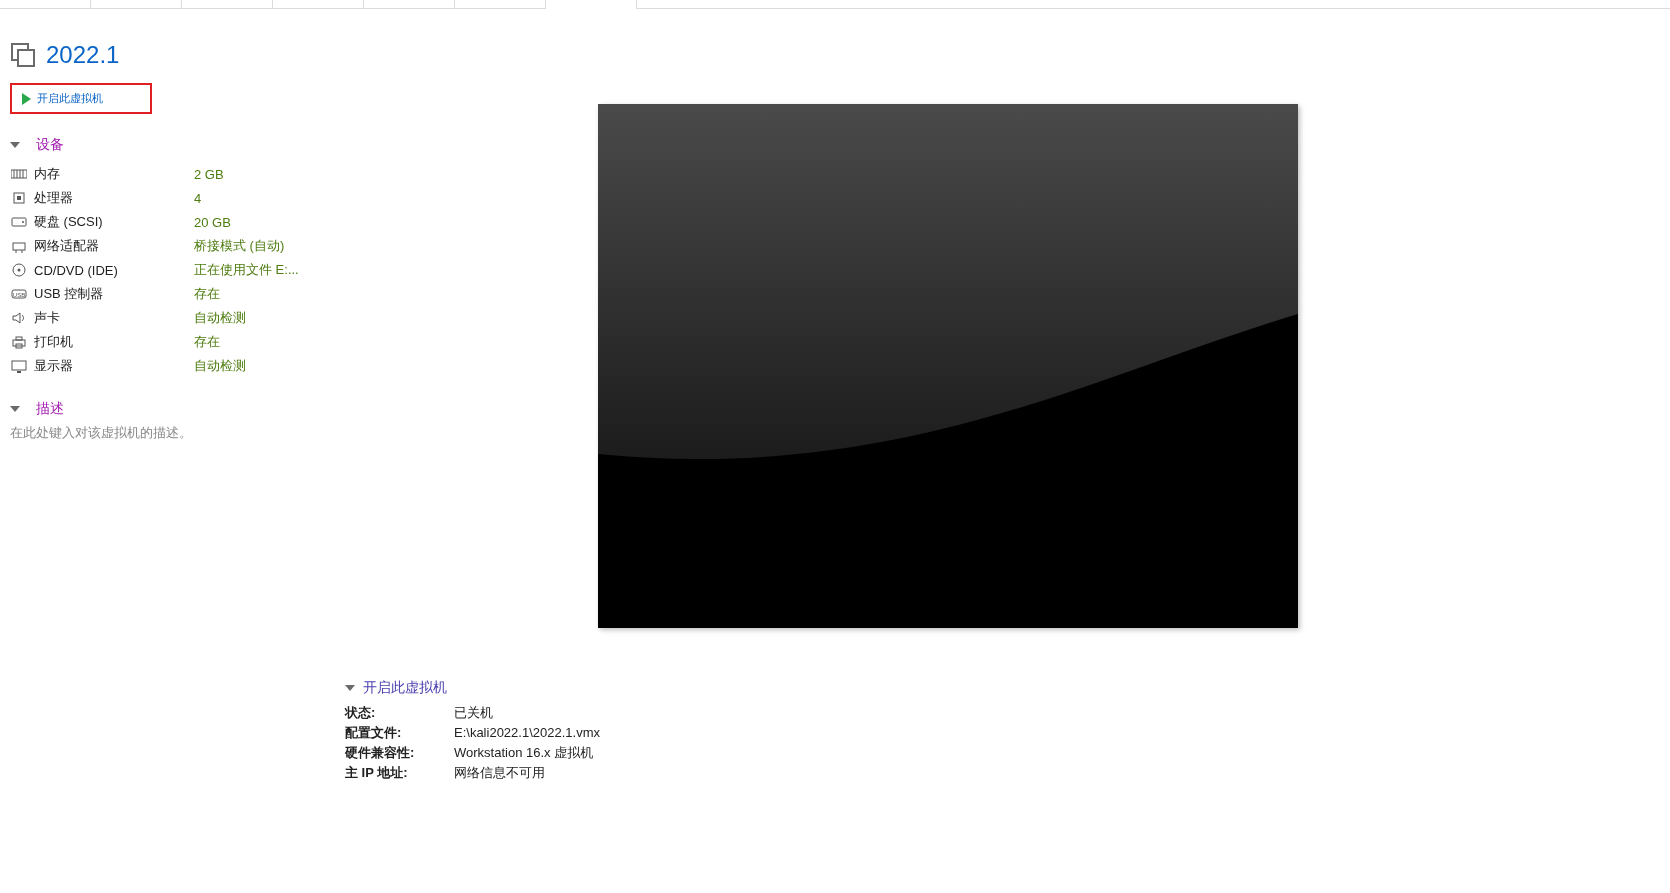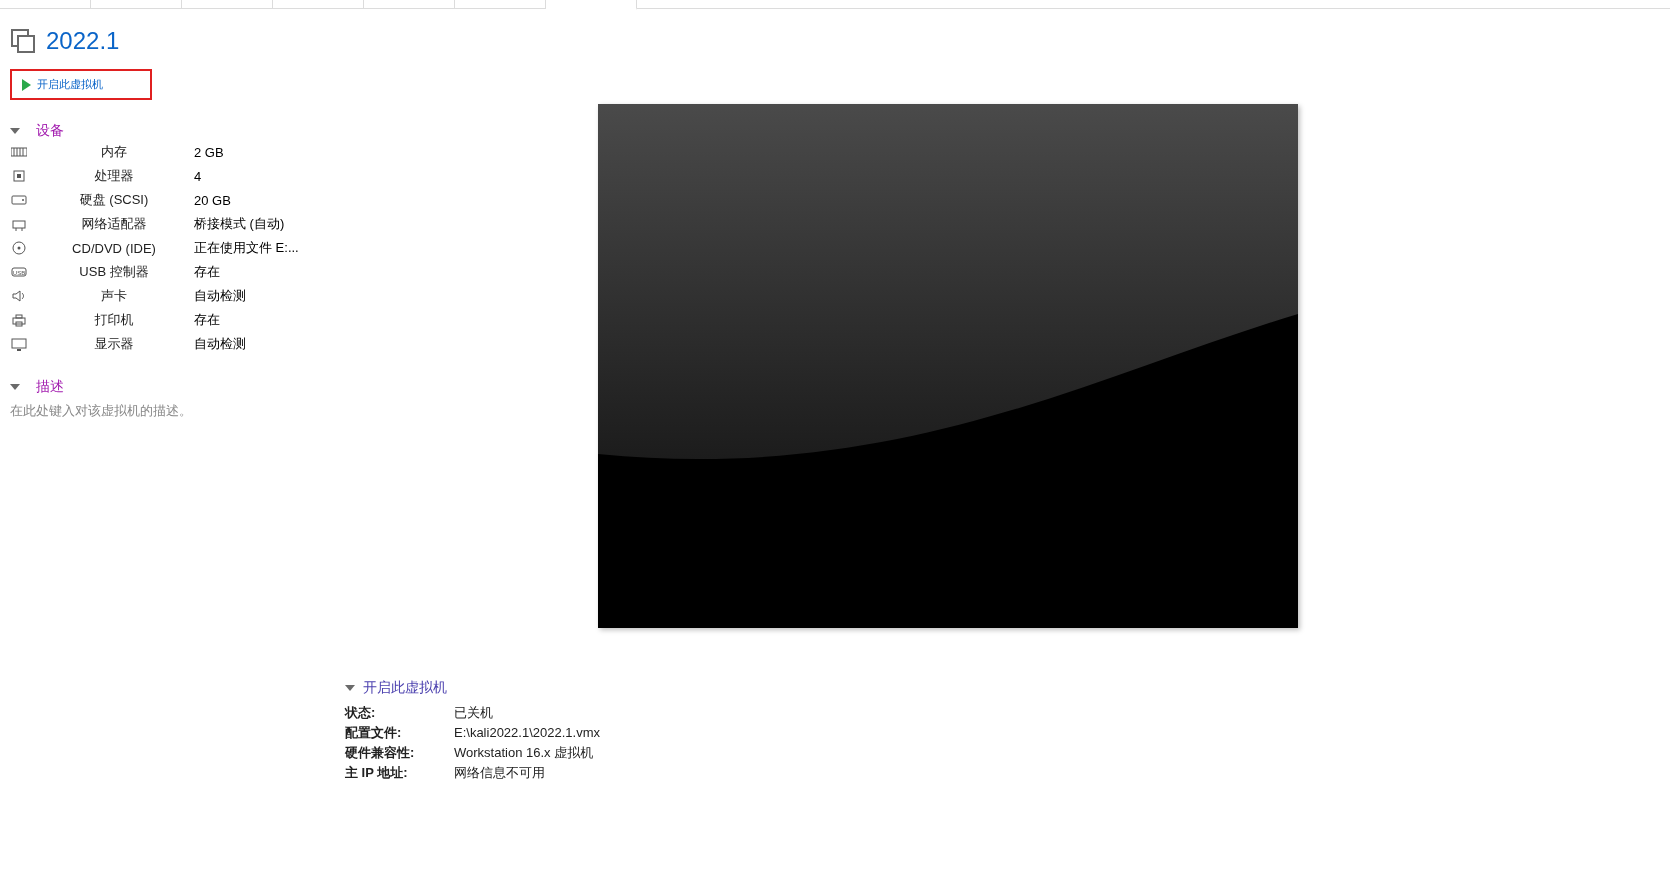"2022.1" .vm-title-row { margin: 8px 0 14px 0 -> 22px 0 14px 0 }
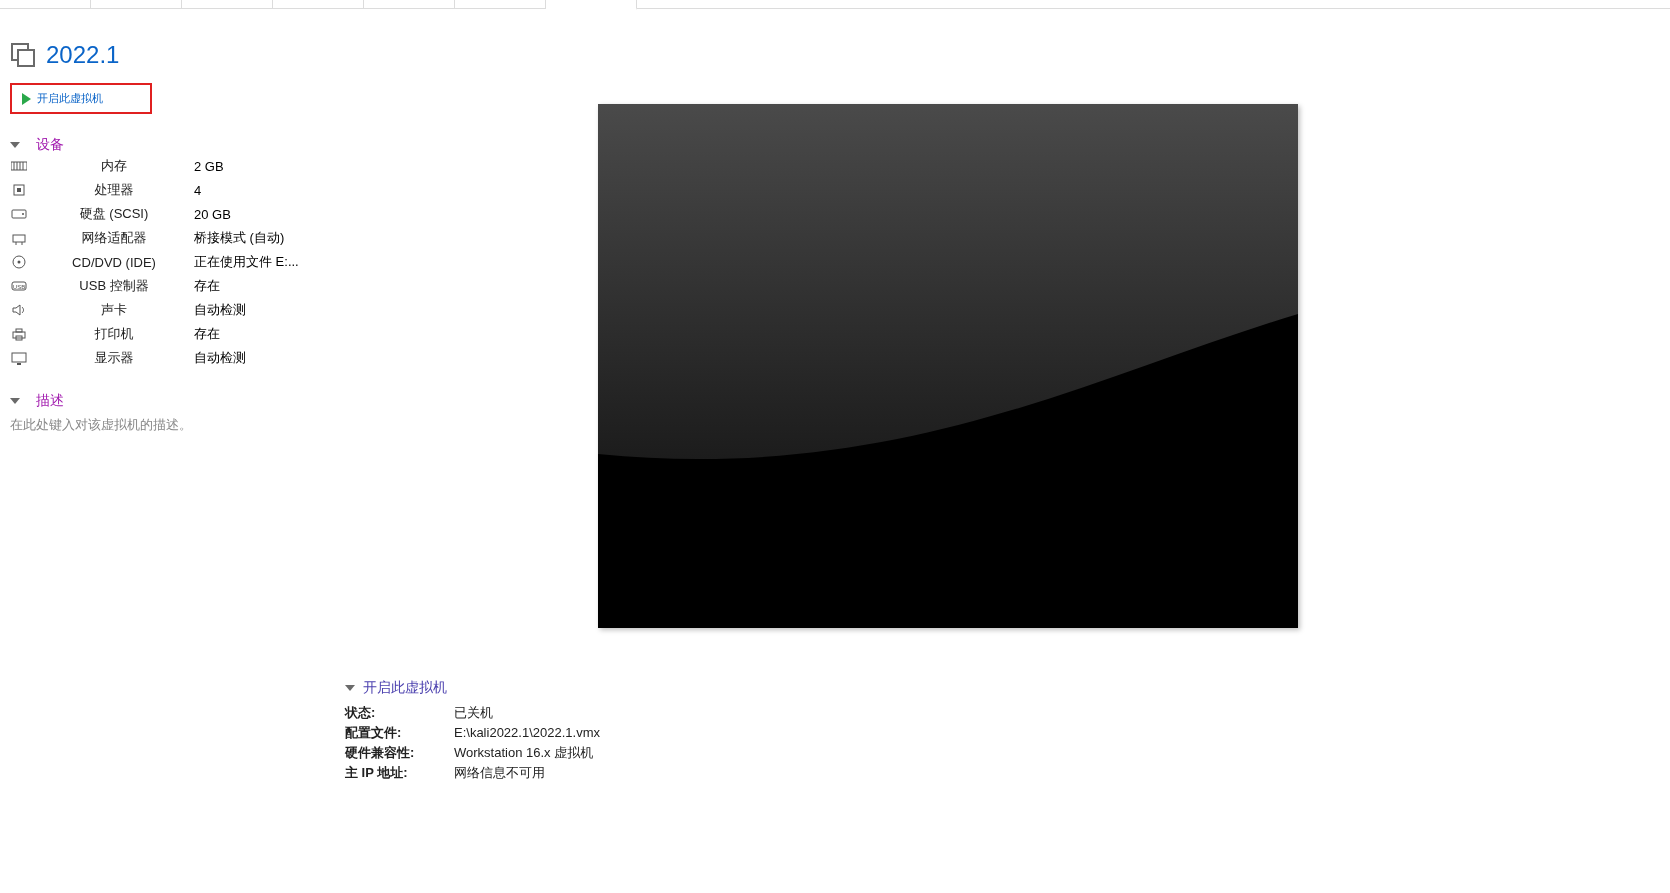"内存" .device-table { margin-top: none -> 8px; text-align: center -> none }
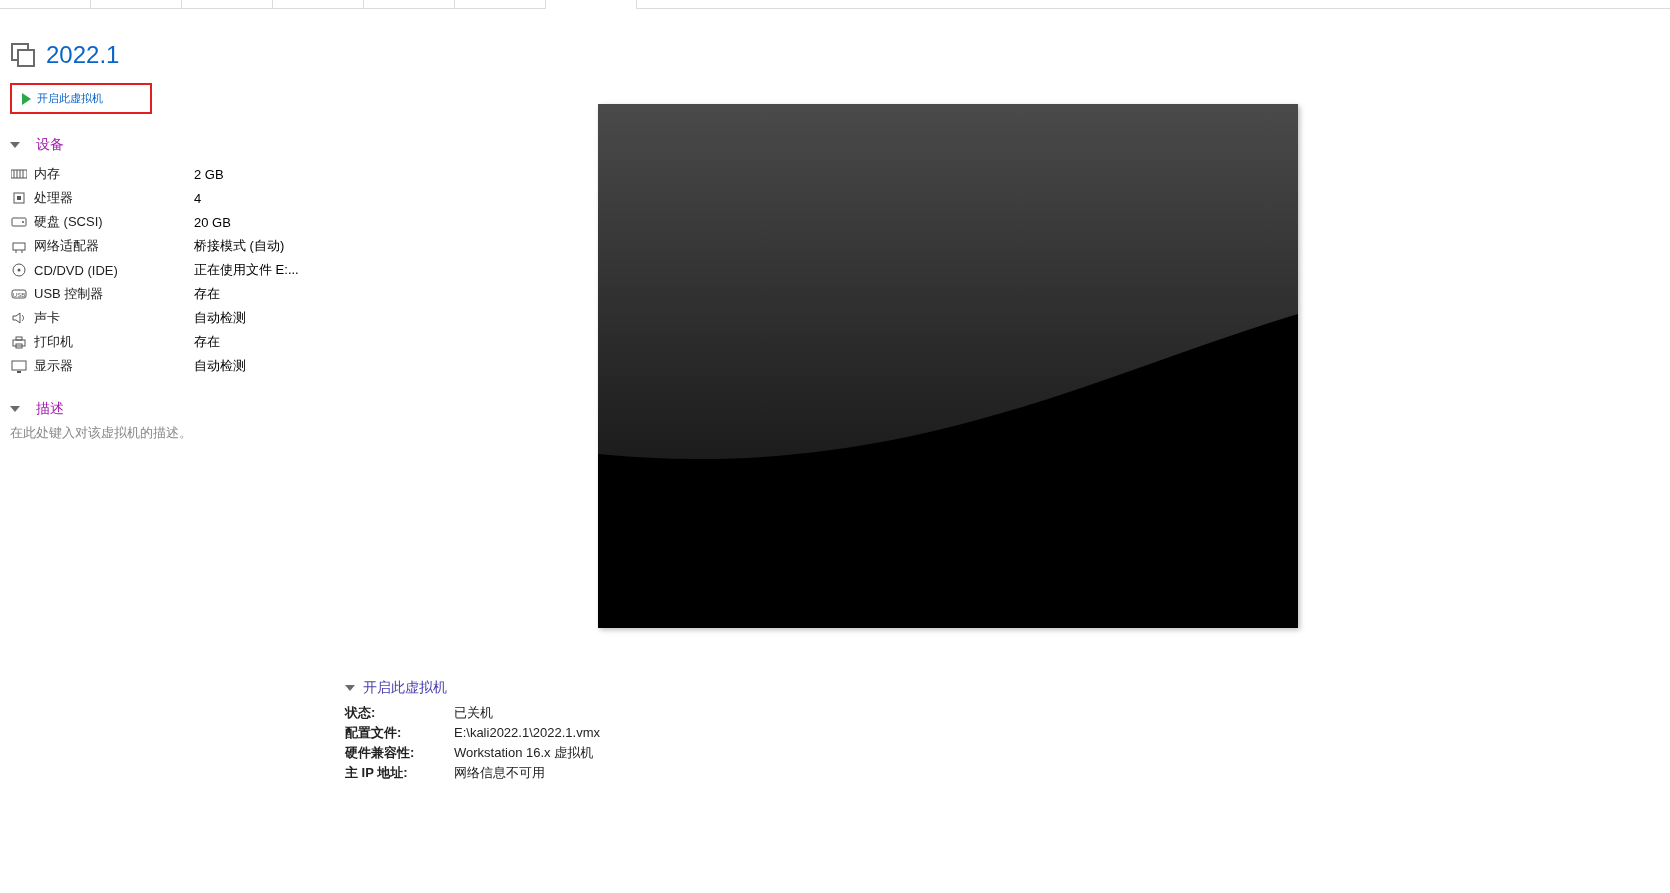"2 GB" .device-row .dev-value { color: #000000 -> #4d7c0f }
